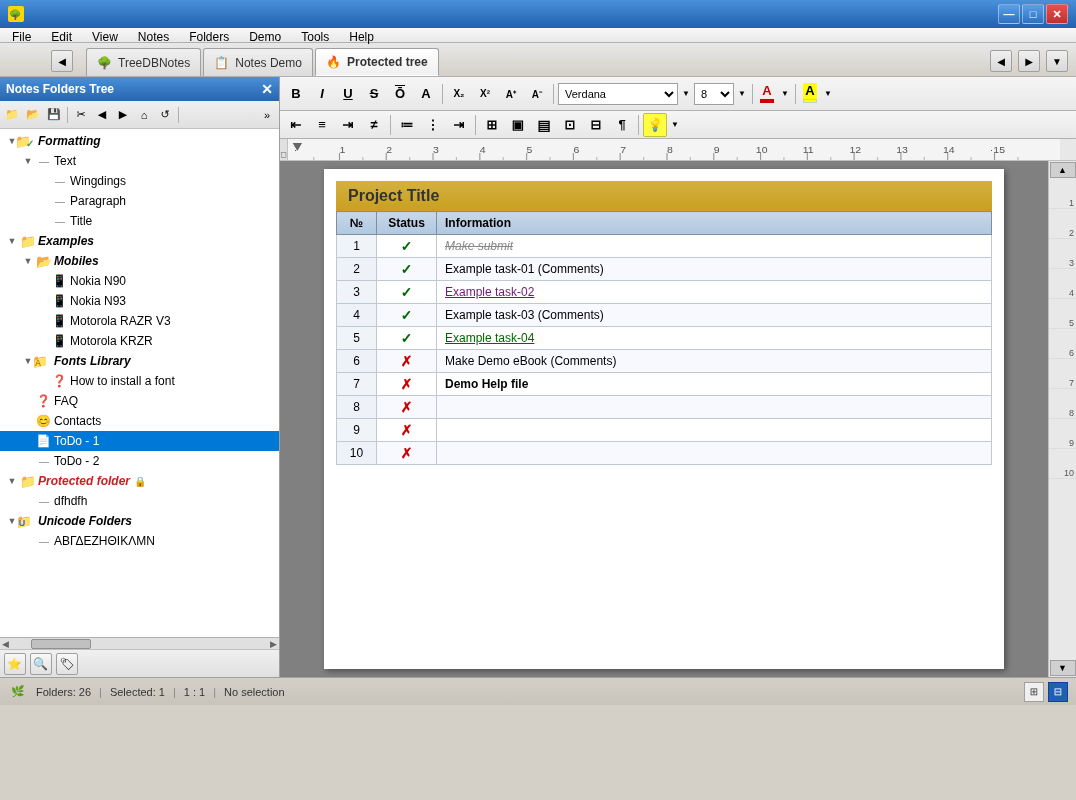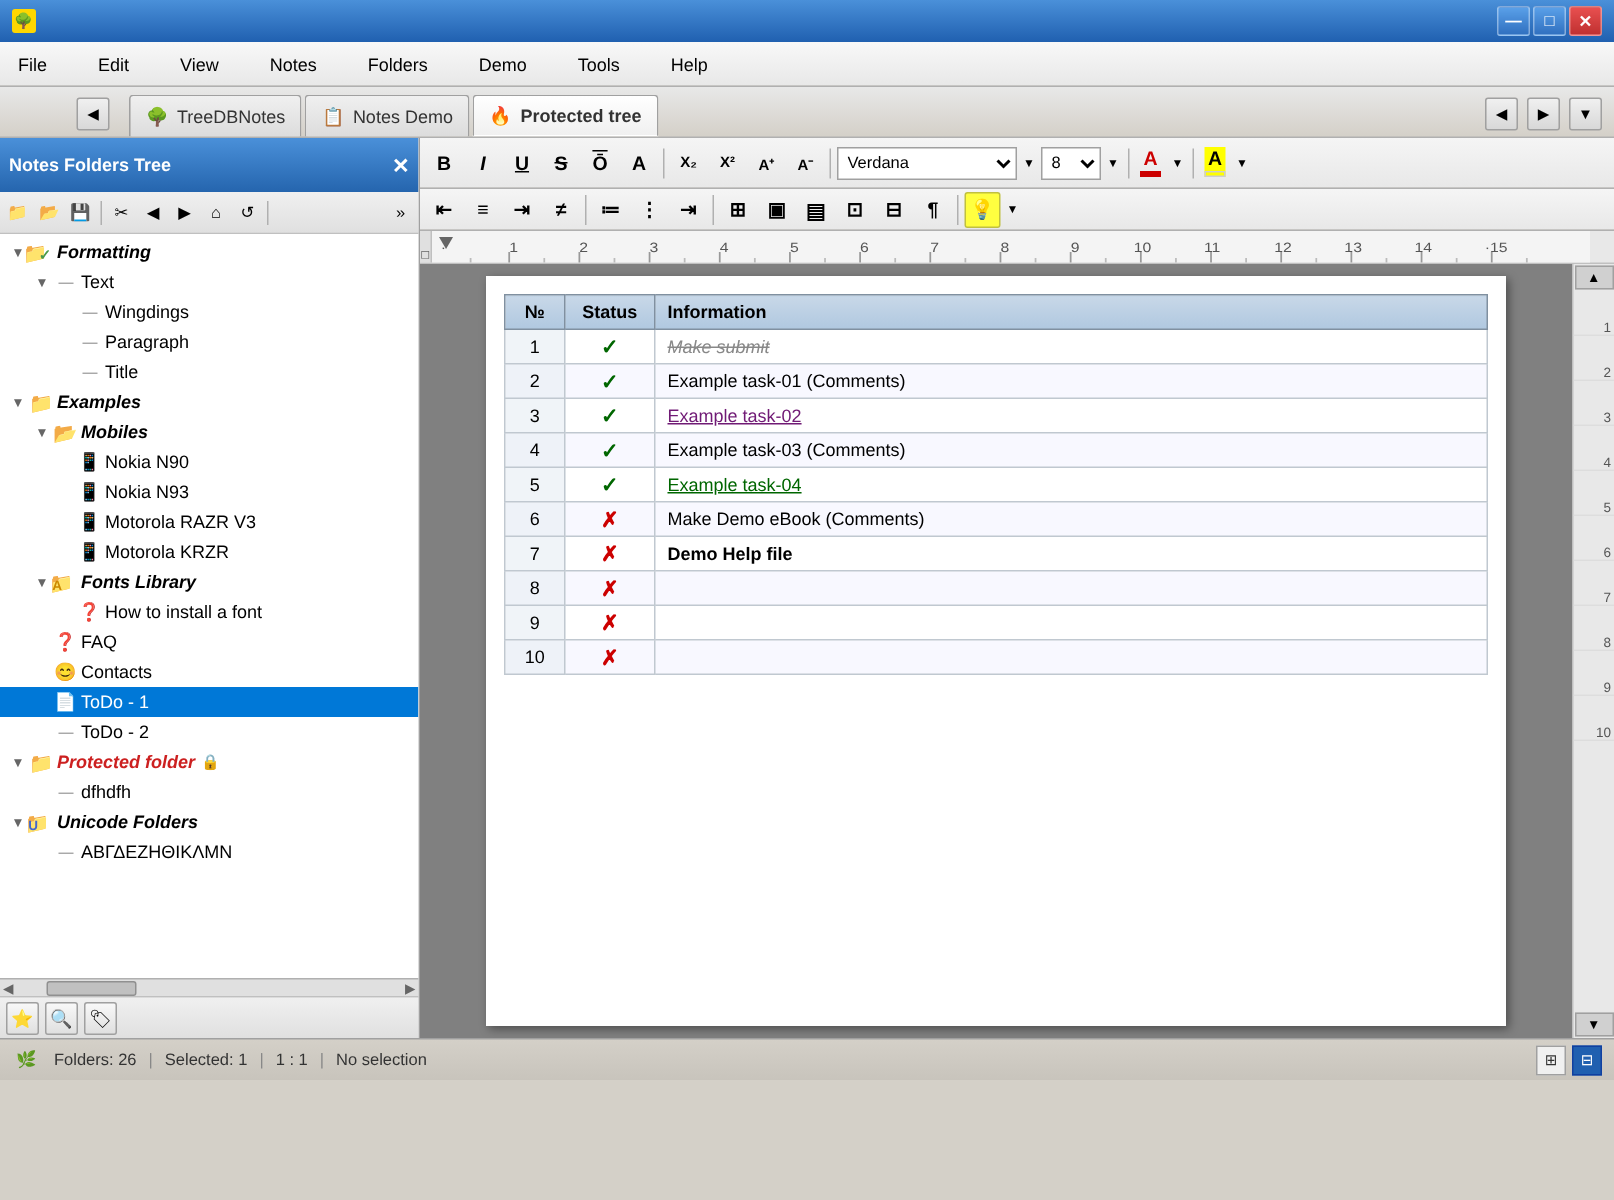"File" .menu-bar { align-items: center -> flex-start; gap: 18px -> 4px; height: 30px -> 15px }
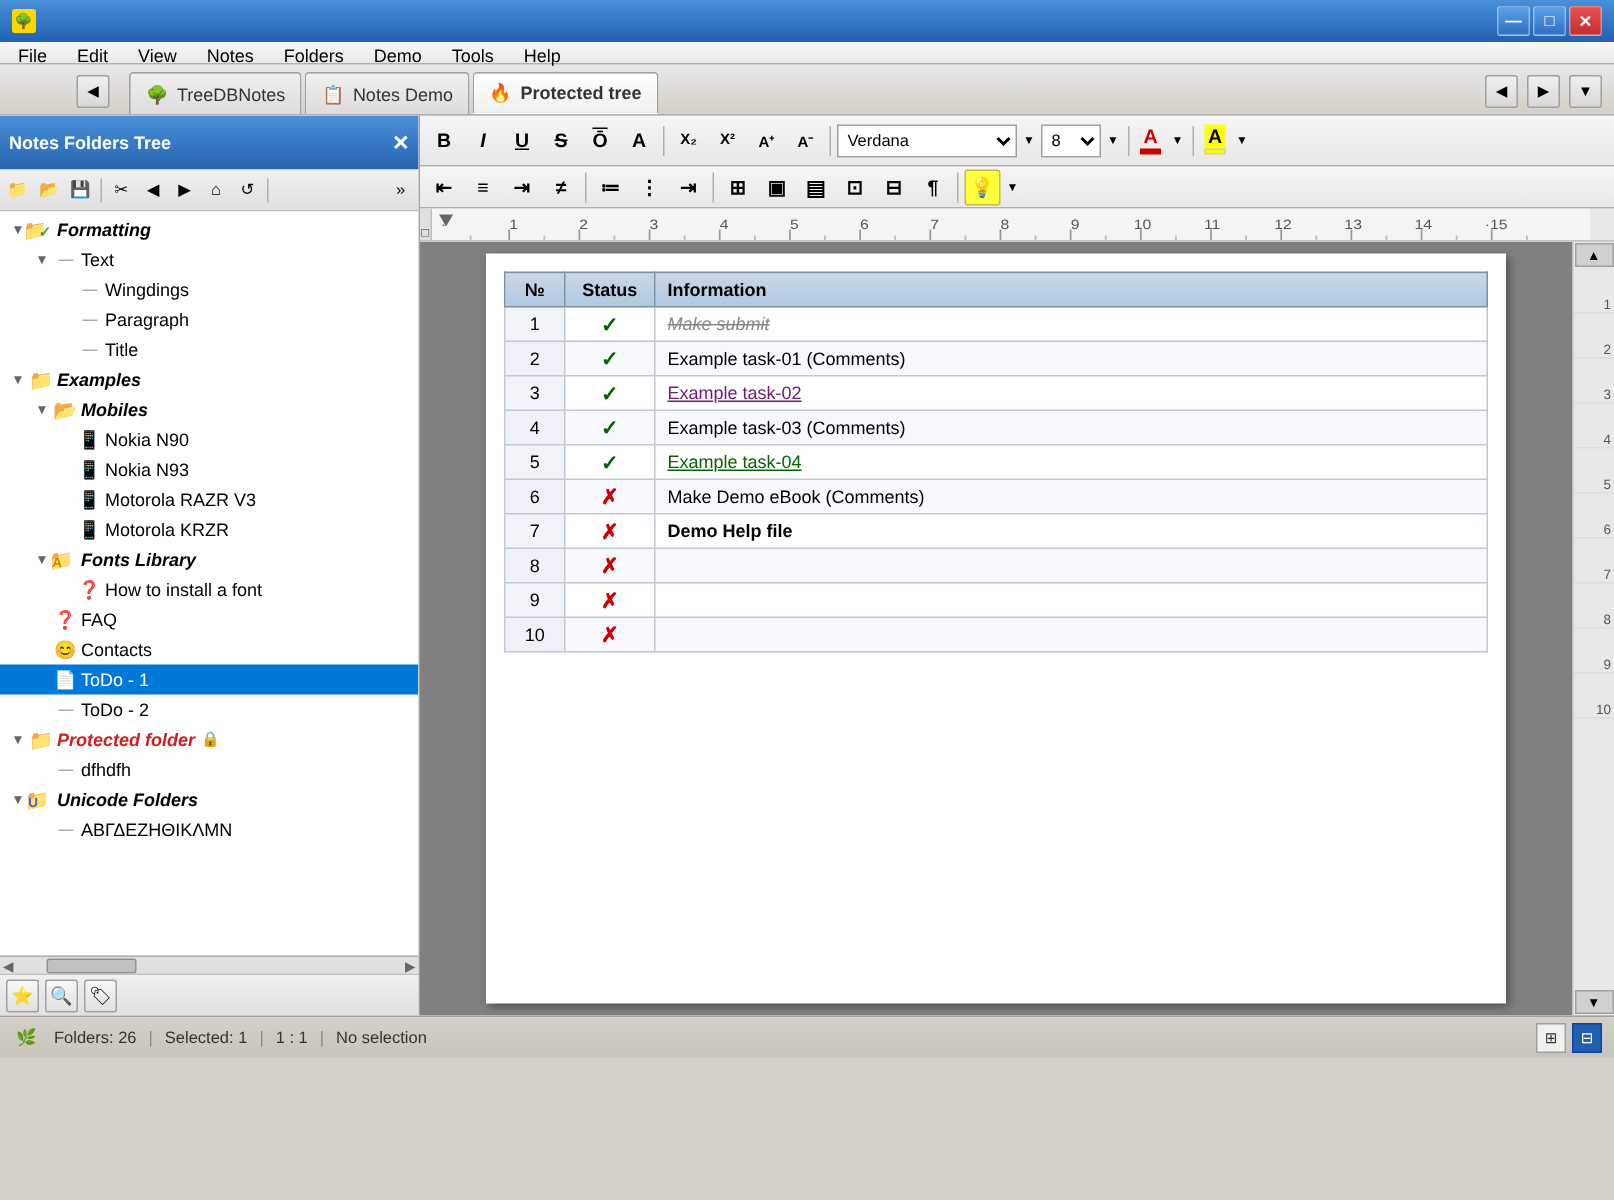"Notes Folders Tree" .panel-header { height: 36px -> 24px }
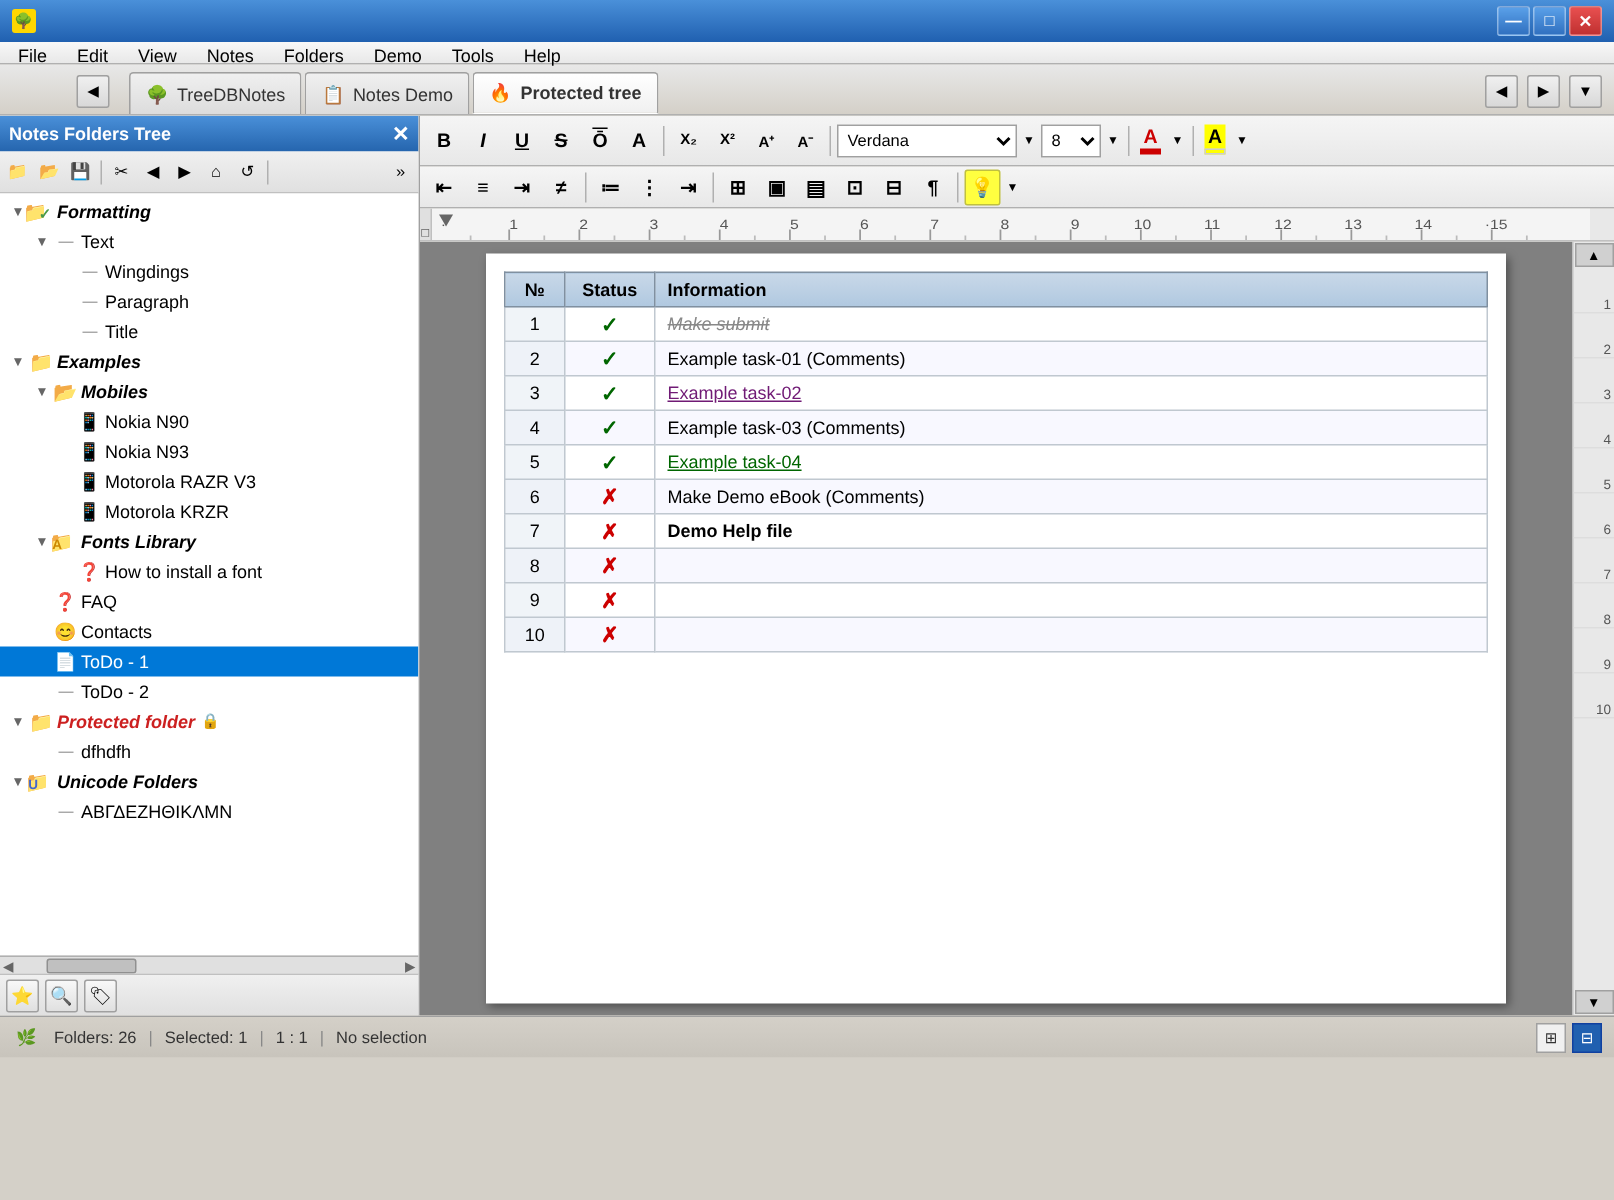"Project Title" div.project-title { html: none -> <div>Project Title</div> }
